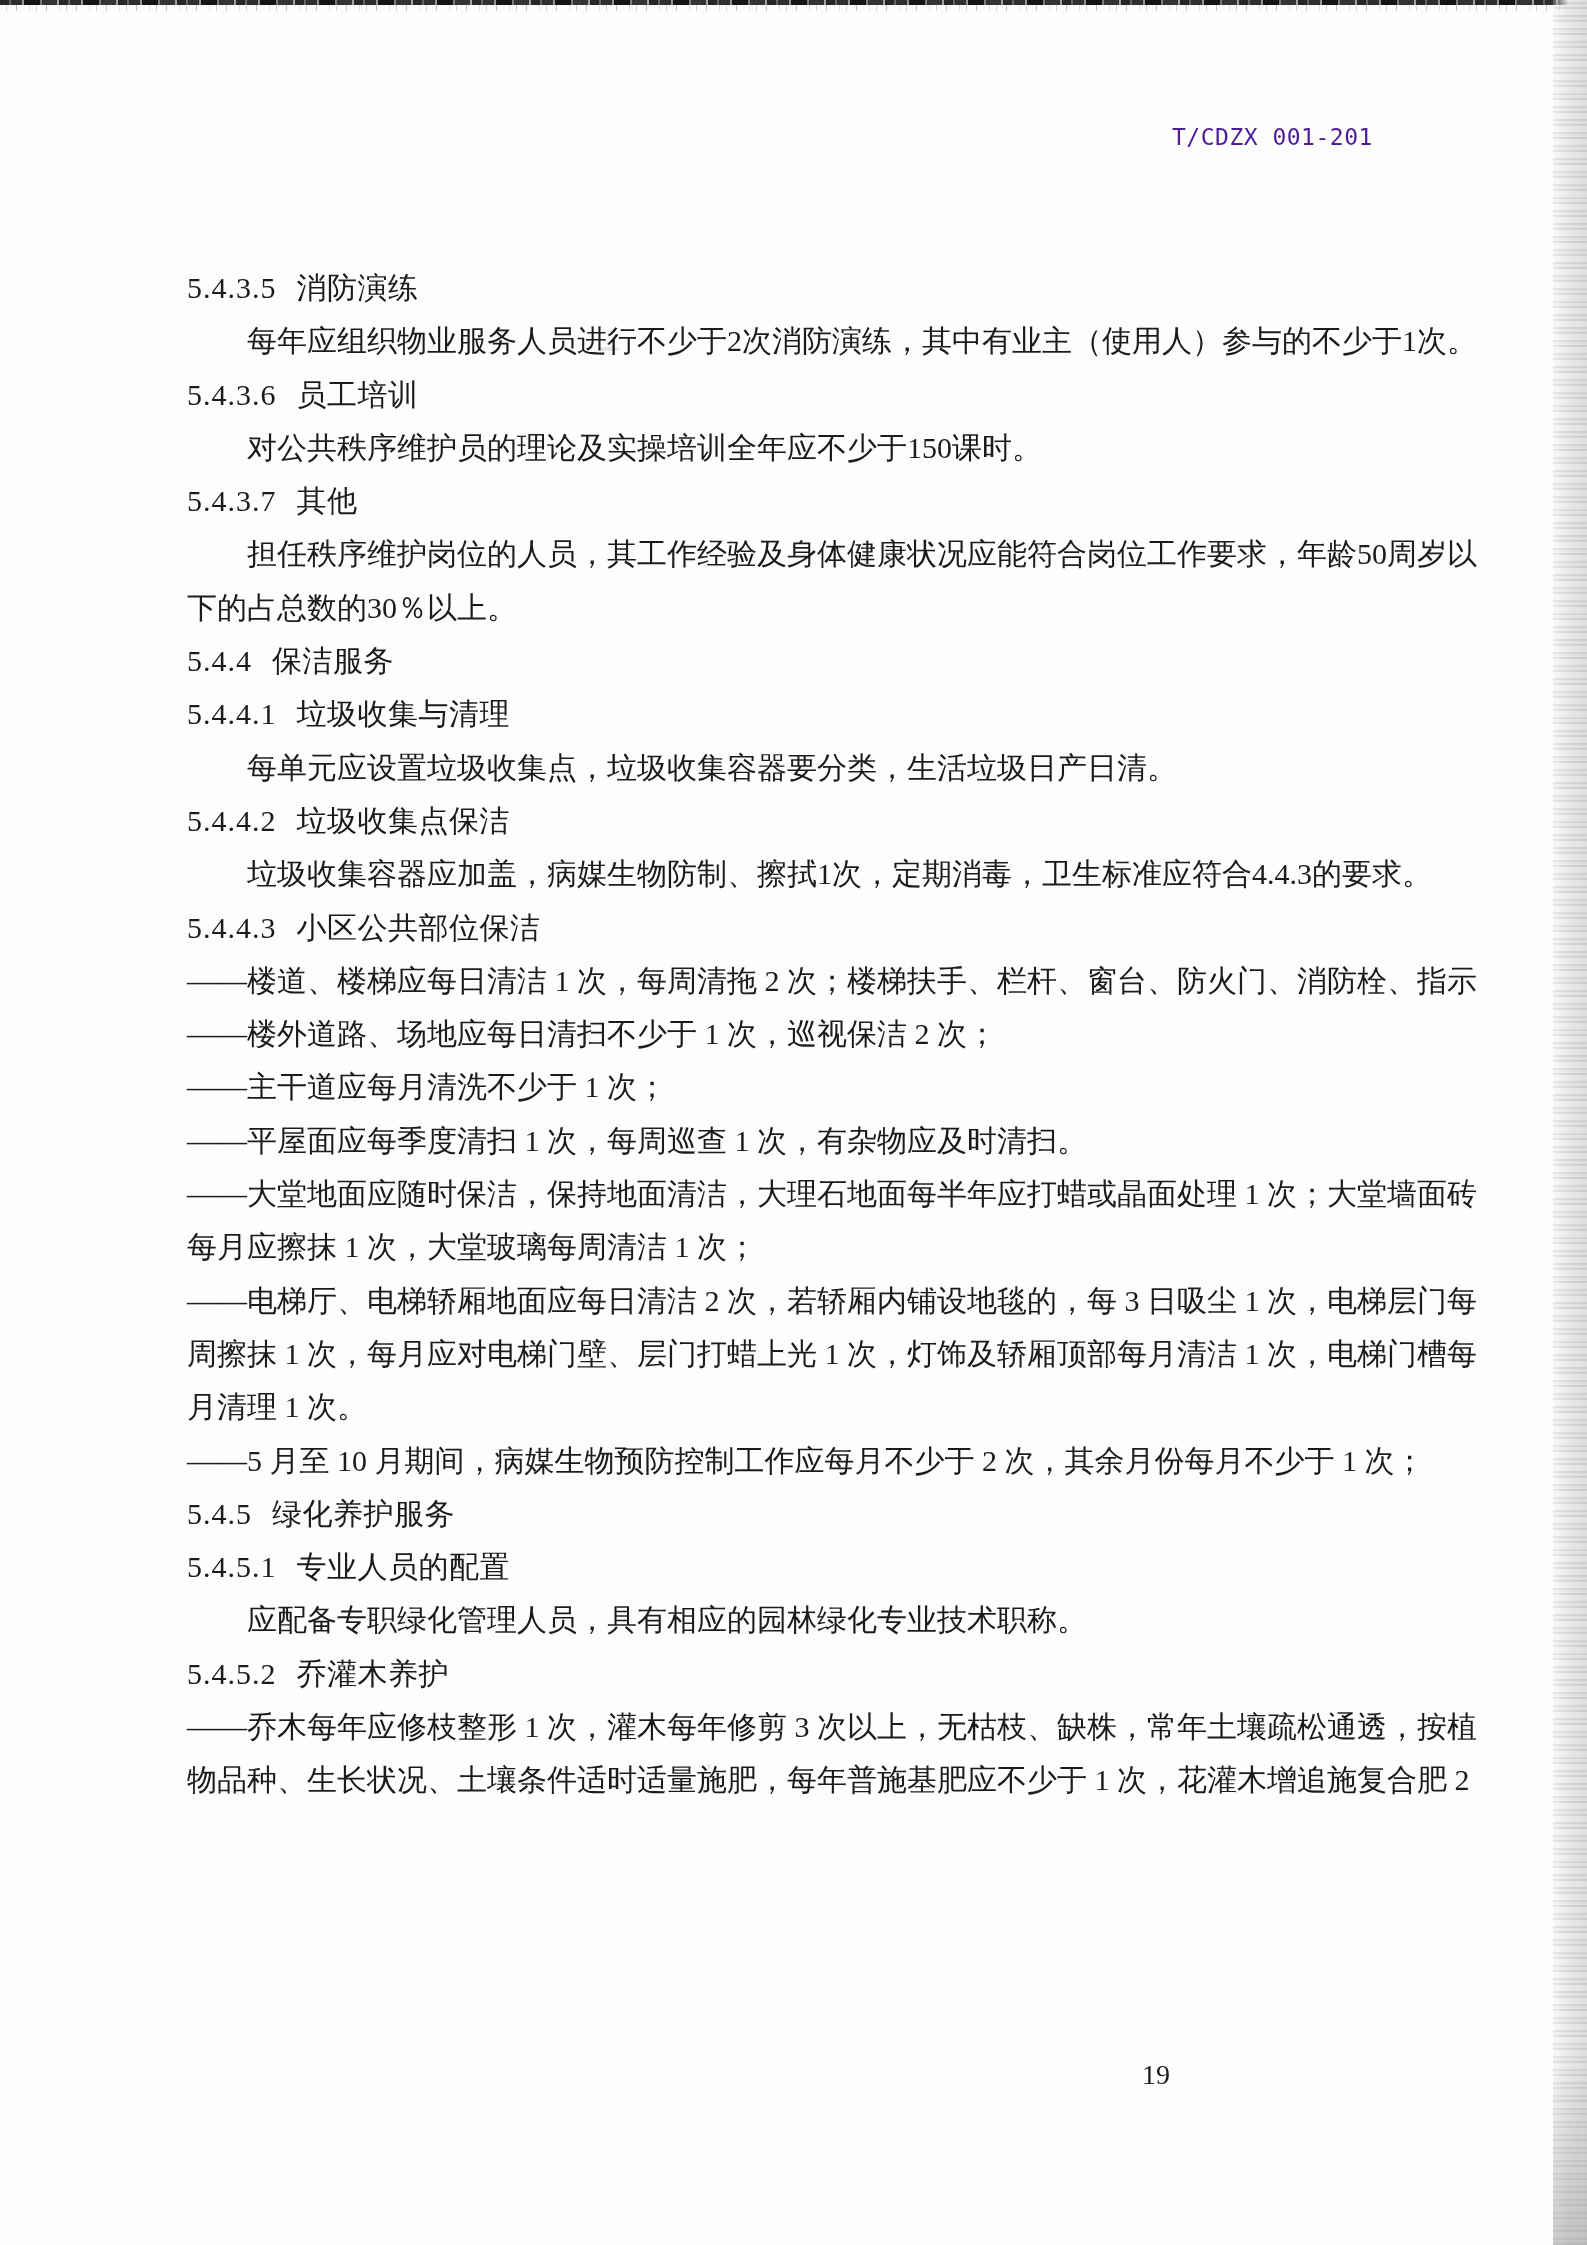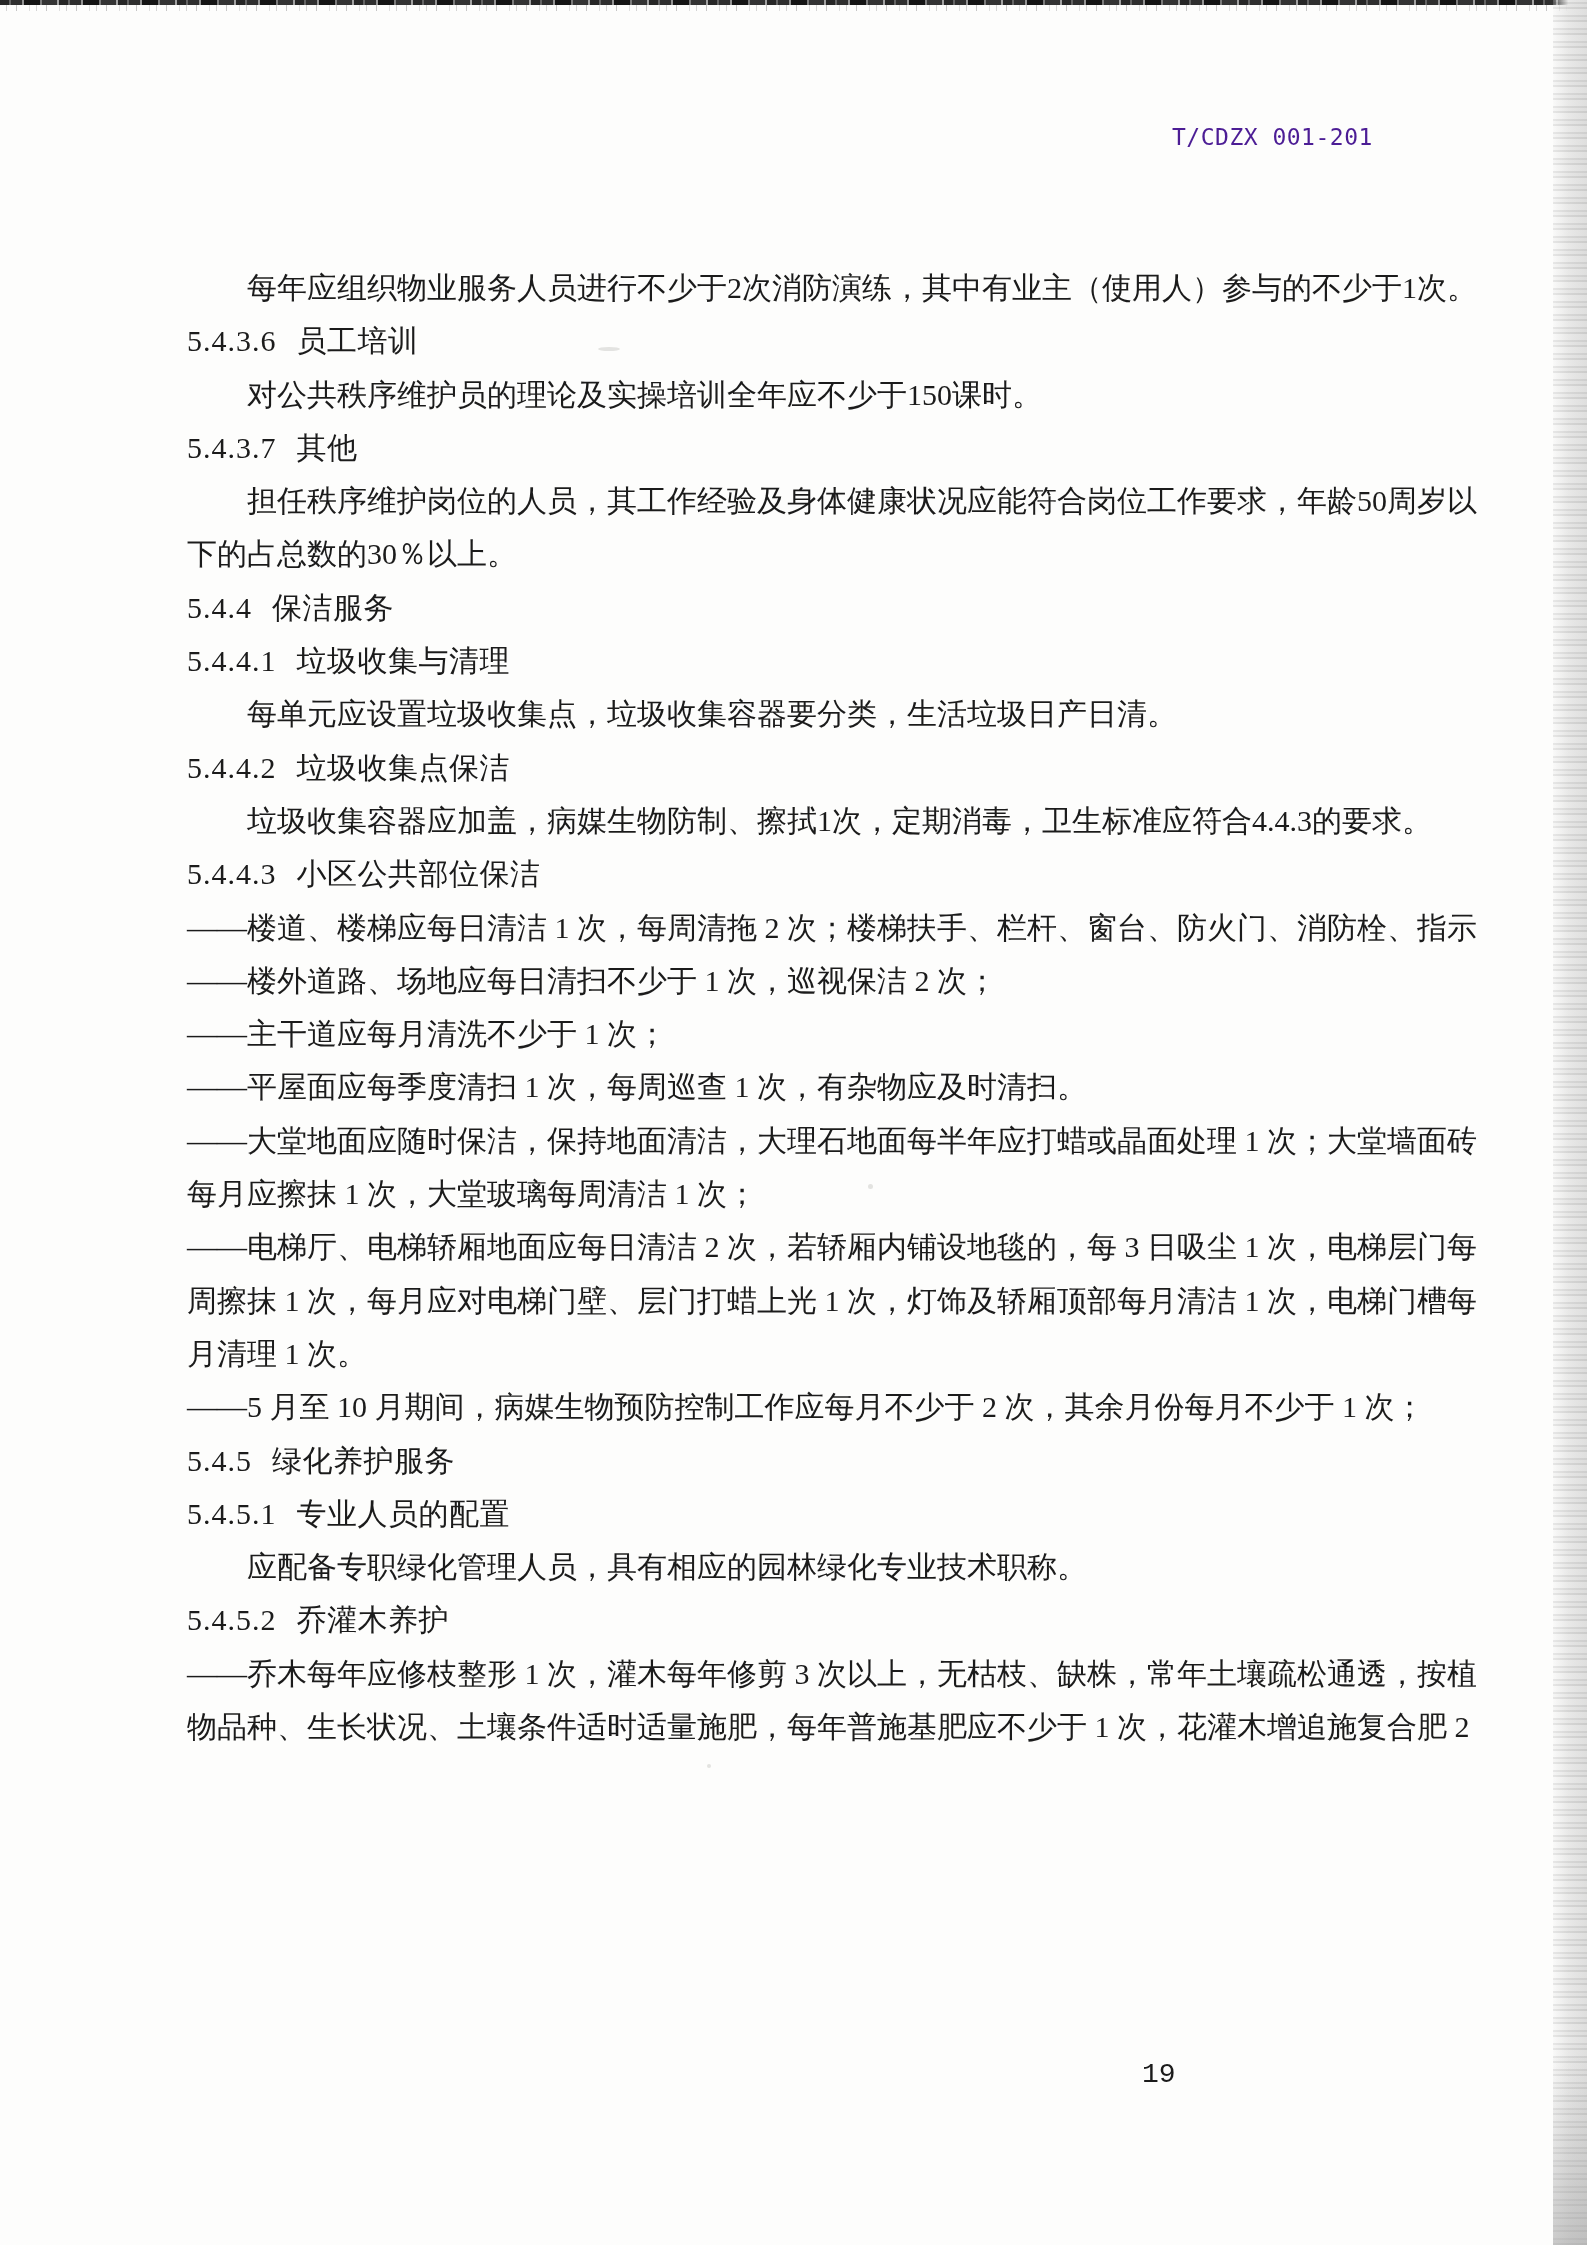"5.4.3.5 消防演练" div.line { html: none -> <div><span>5.4.3.5</span><span>消防演练</span></div> }
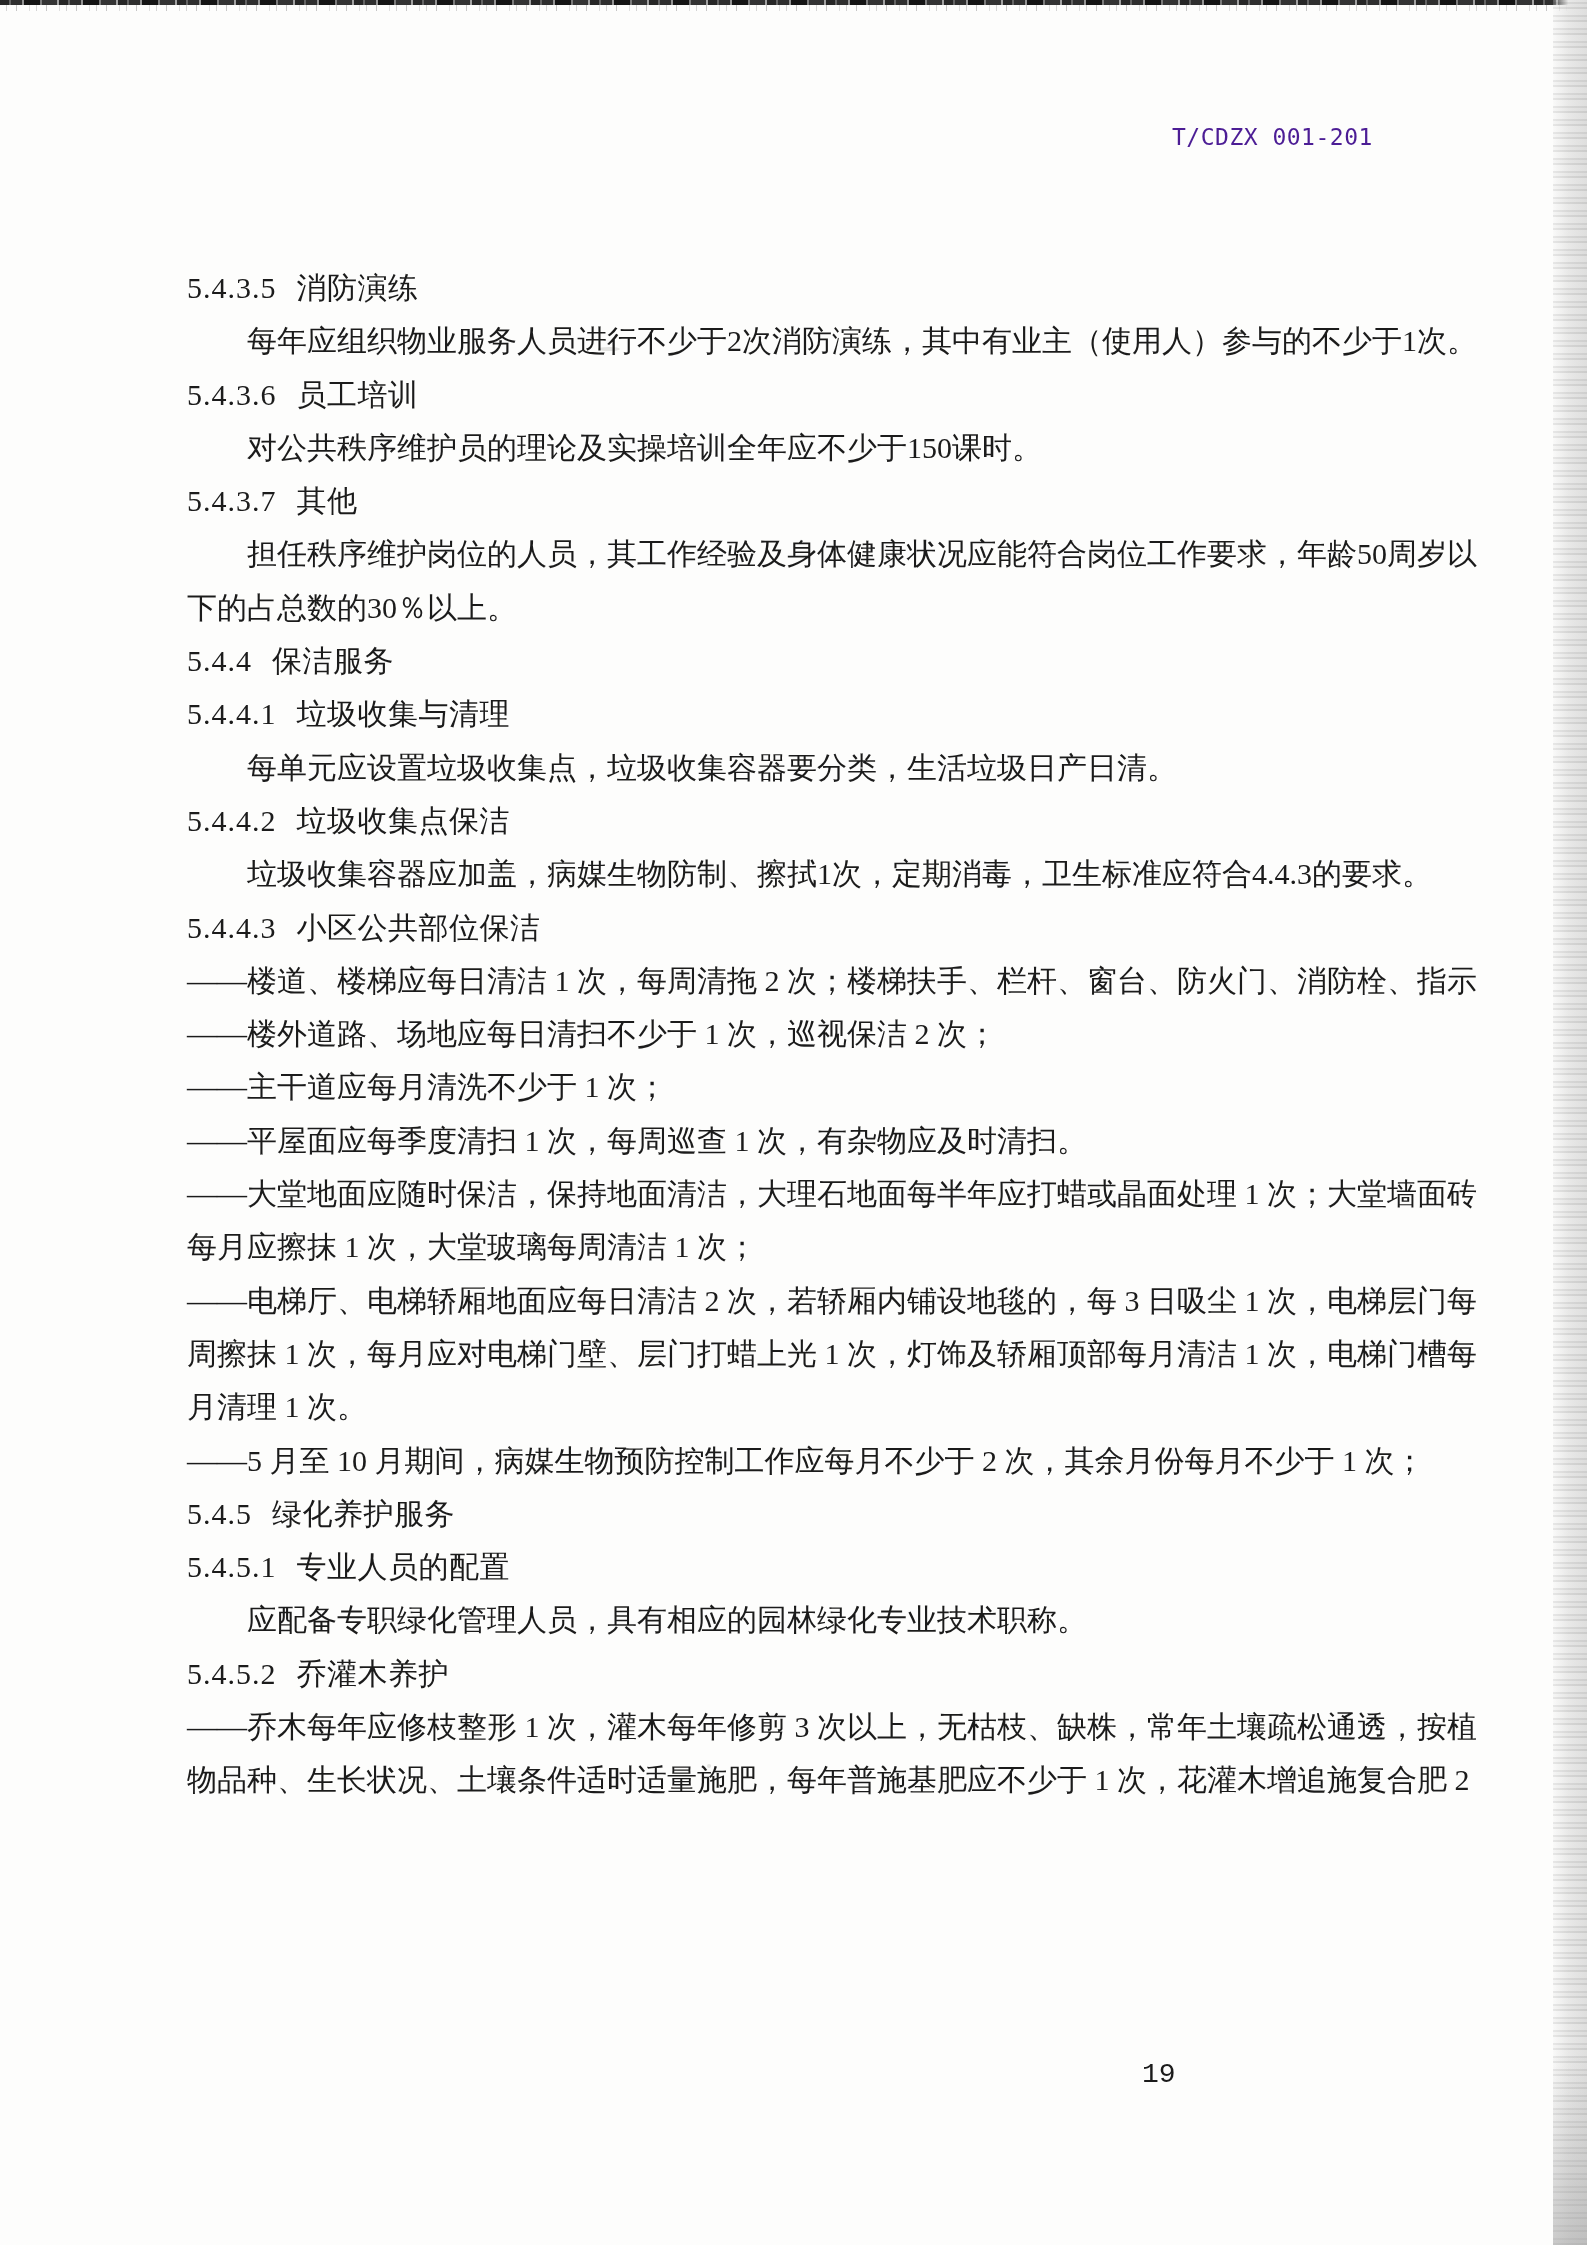"19" .page-number { font-family: Liberation Mono, monospace -> Liberation Serif, serif }
